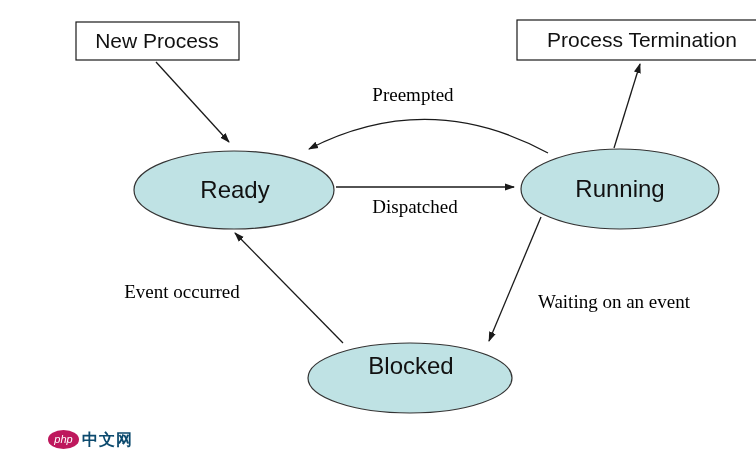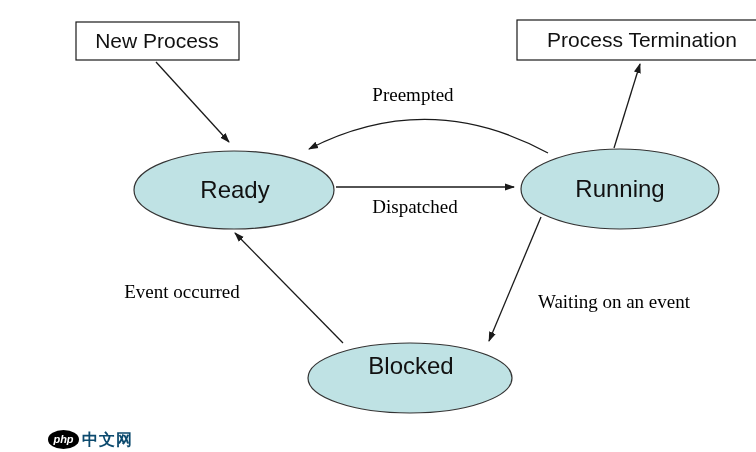"php" .wm-oval { background: #000000 -> #be185d; font-weight: bold -> normal }
